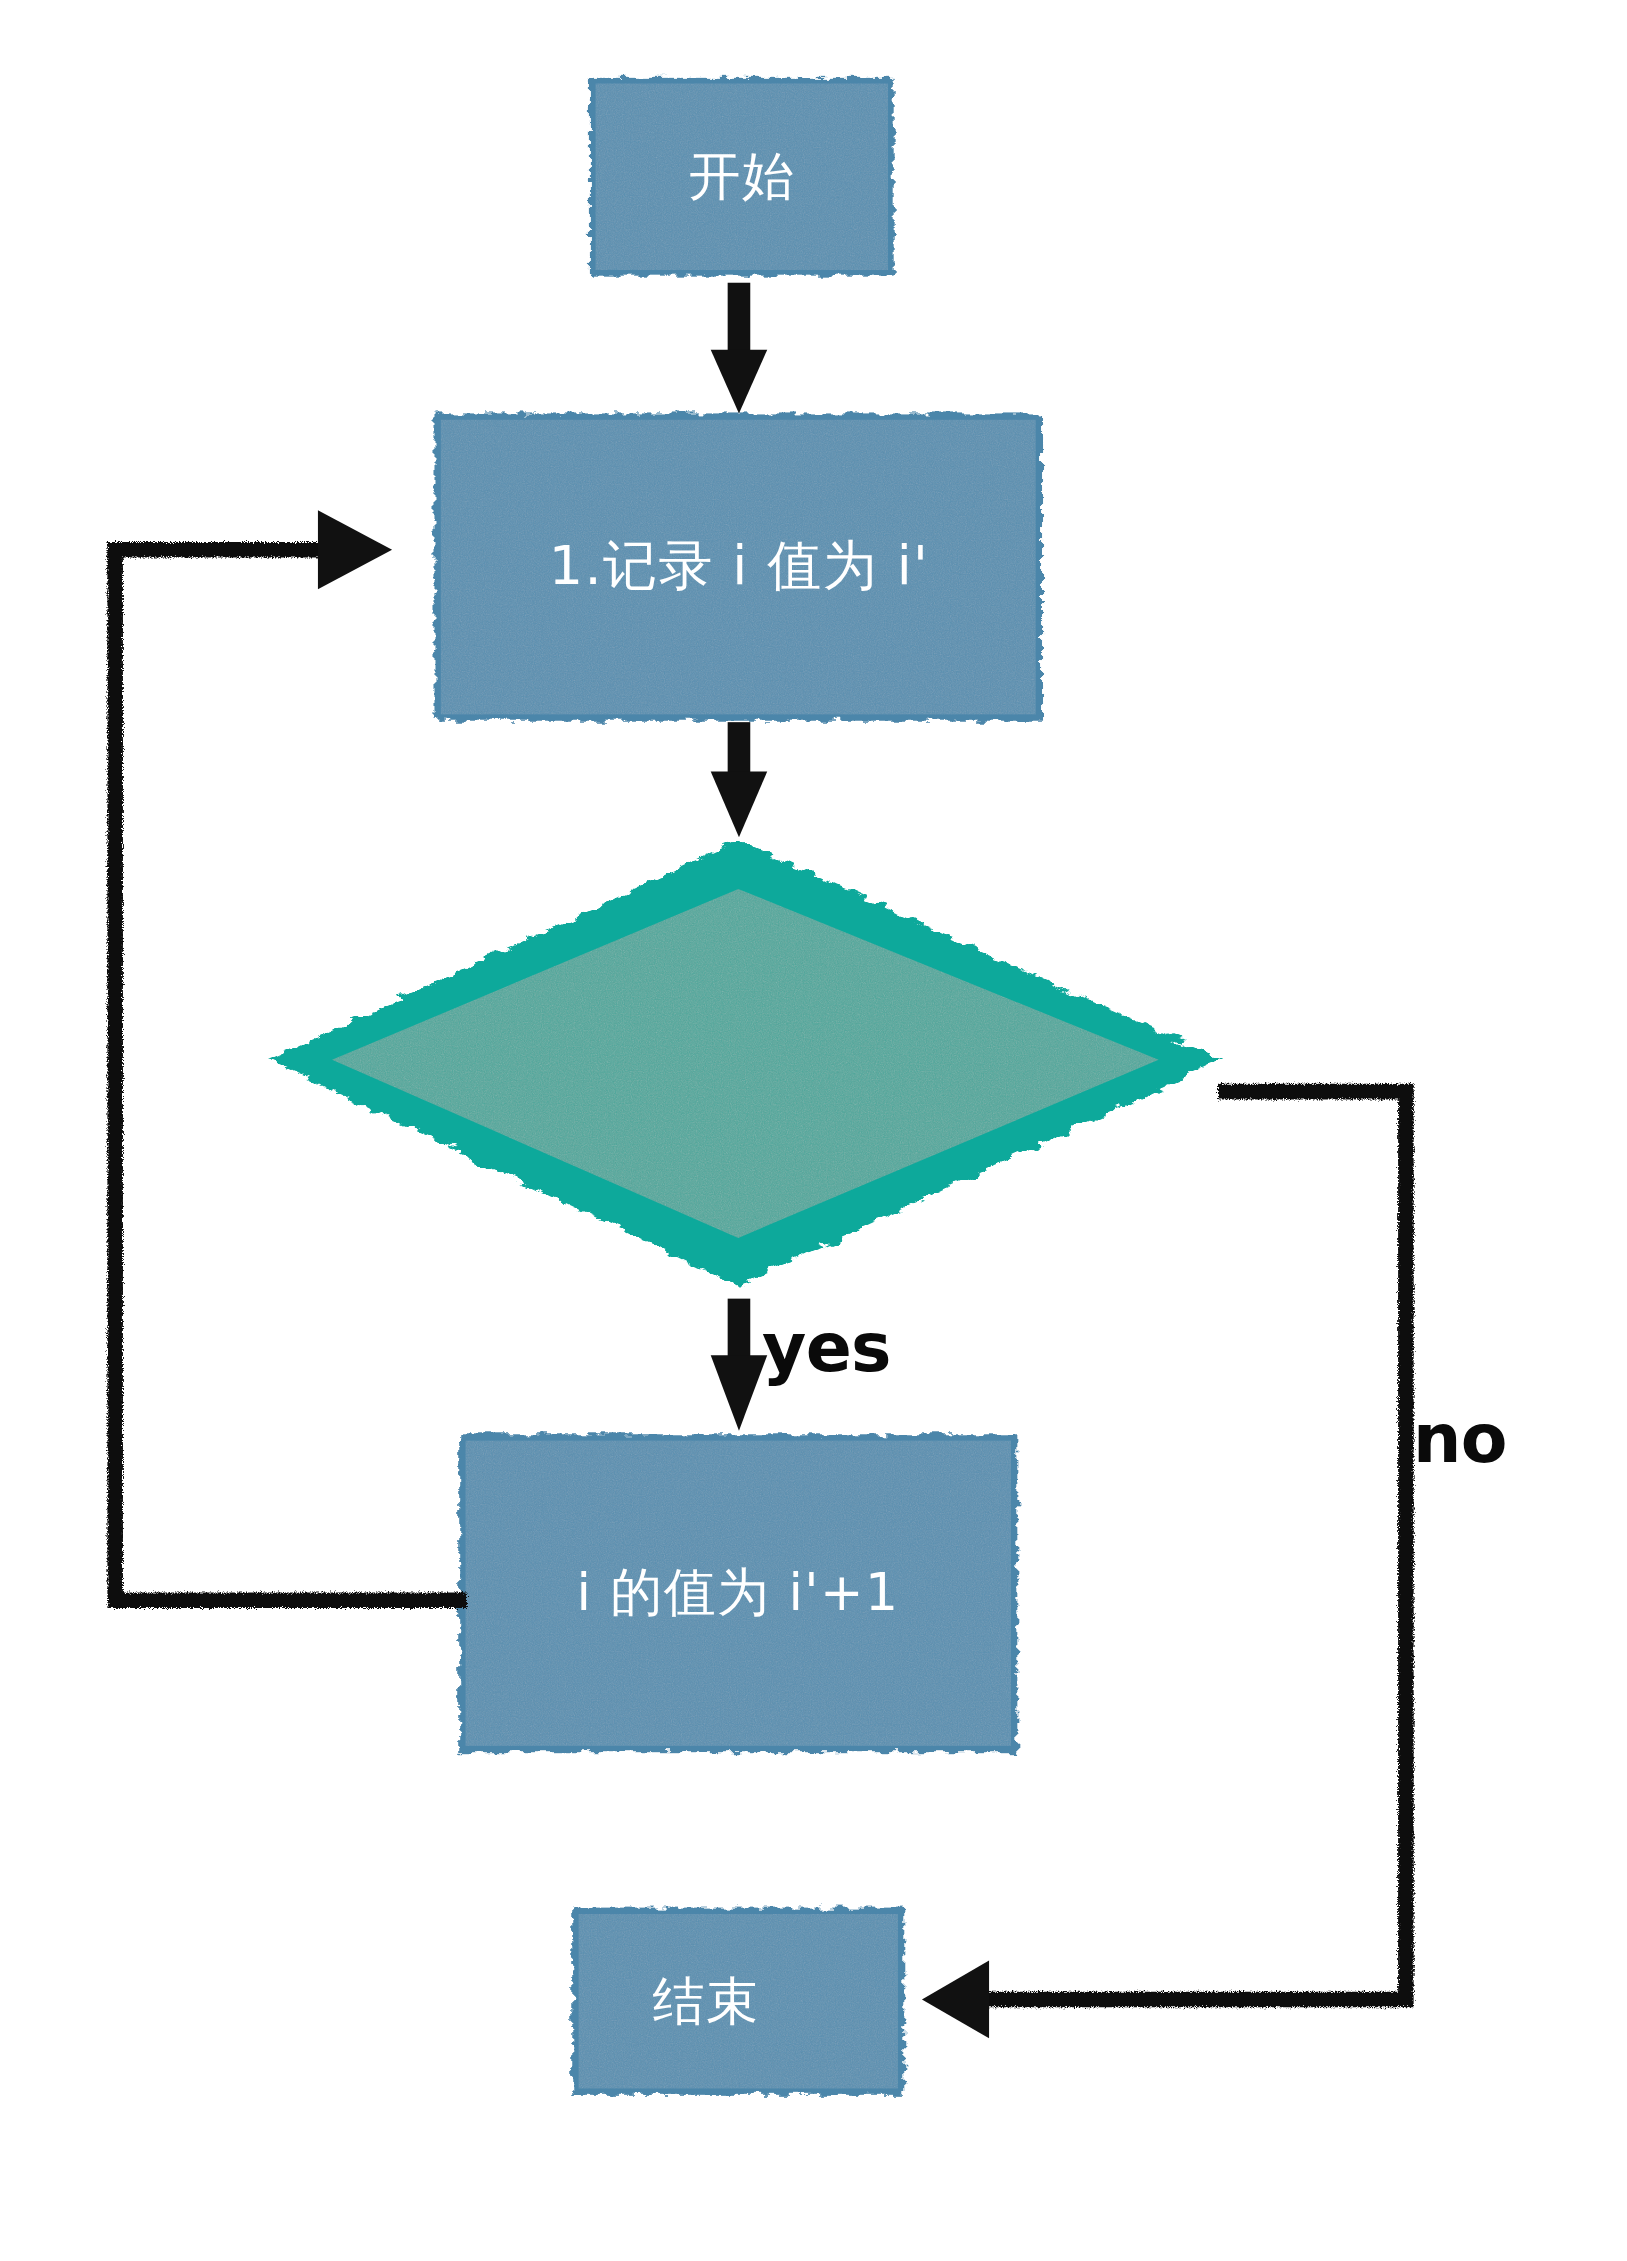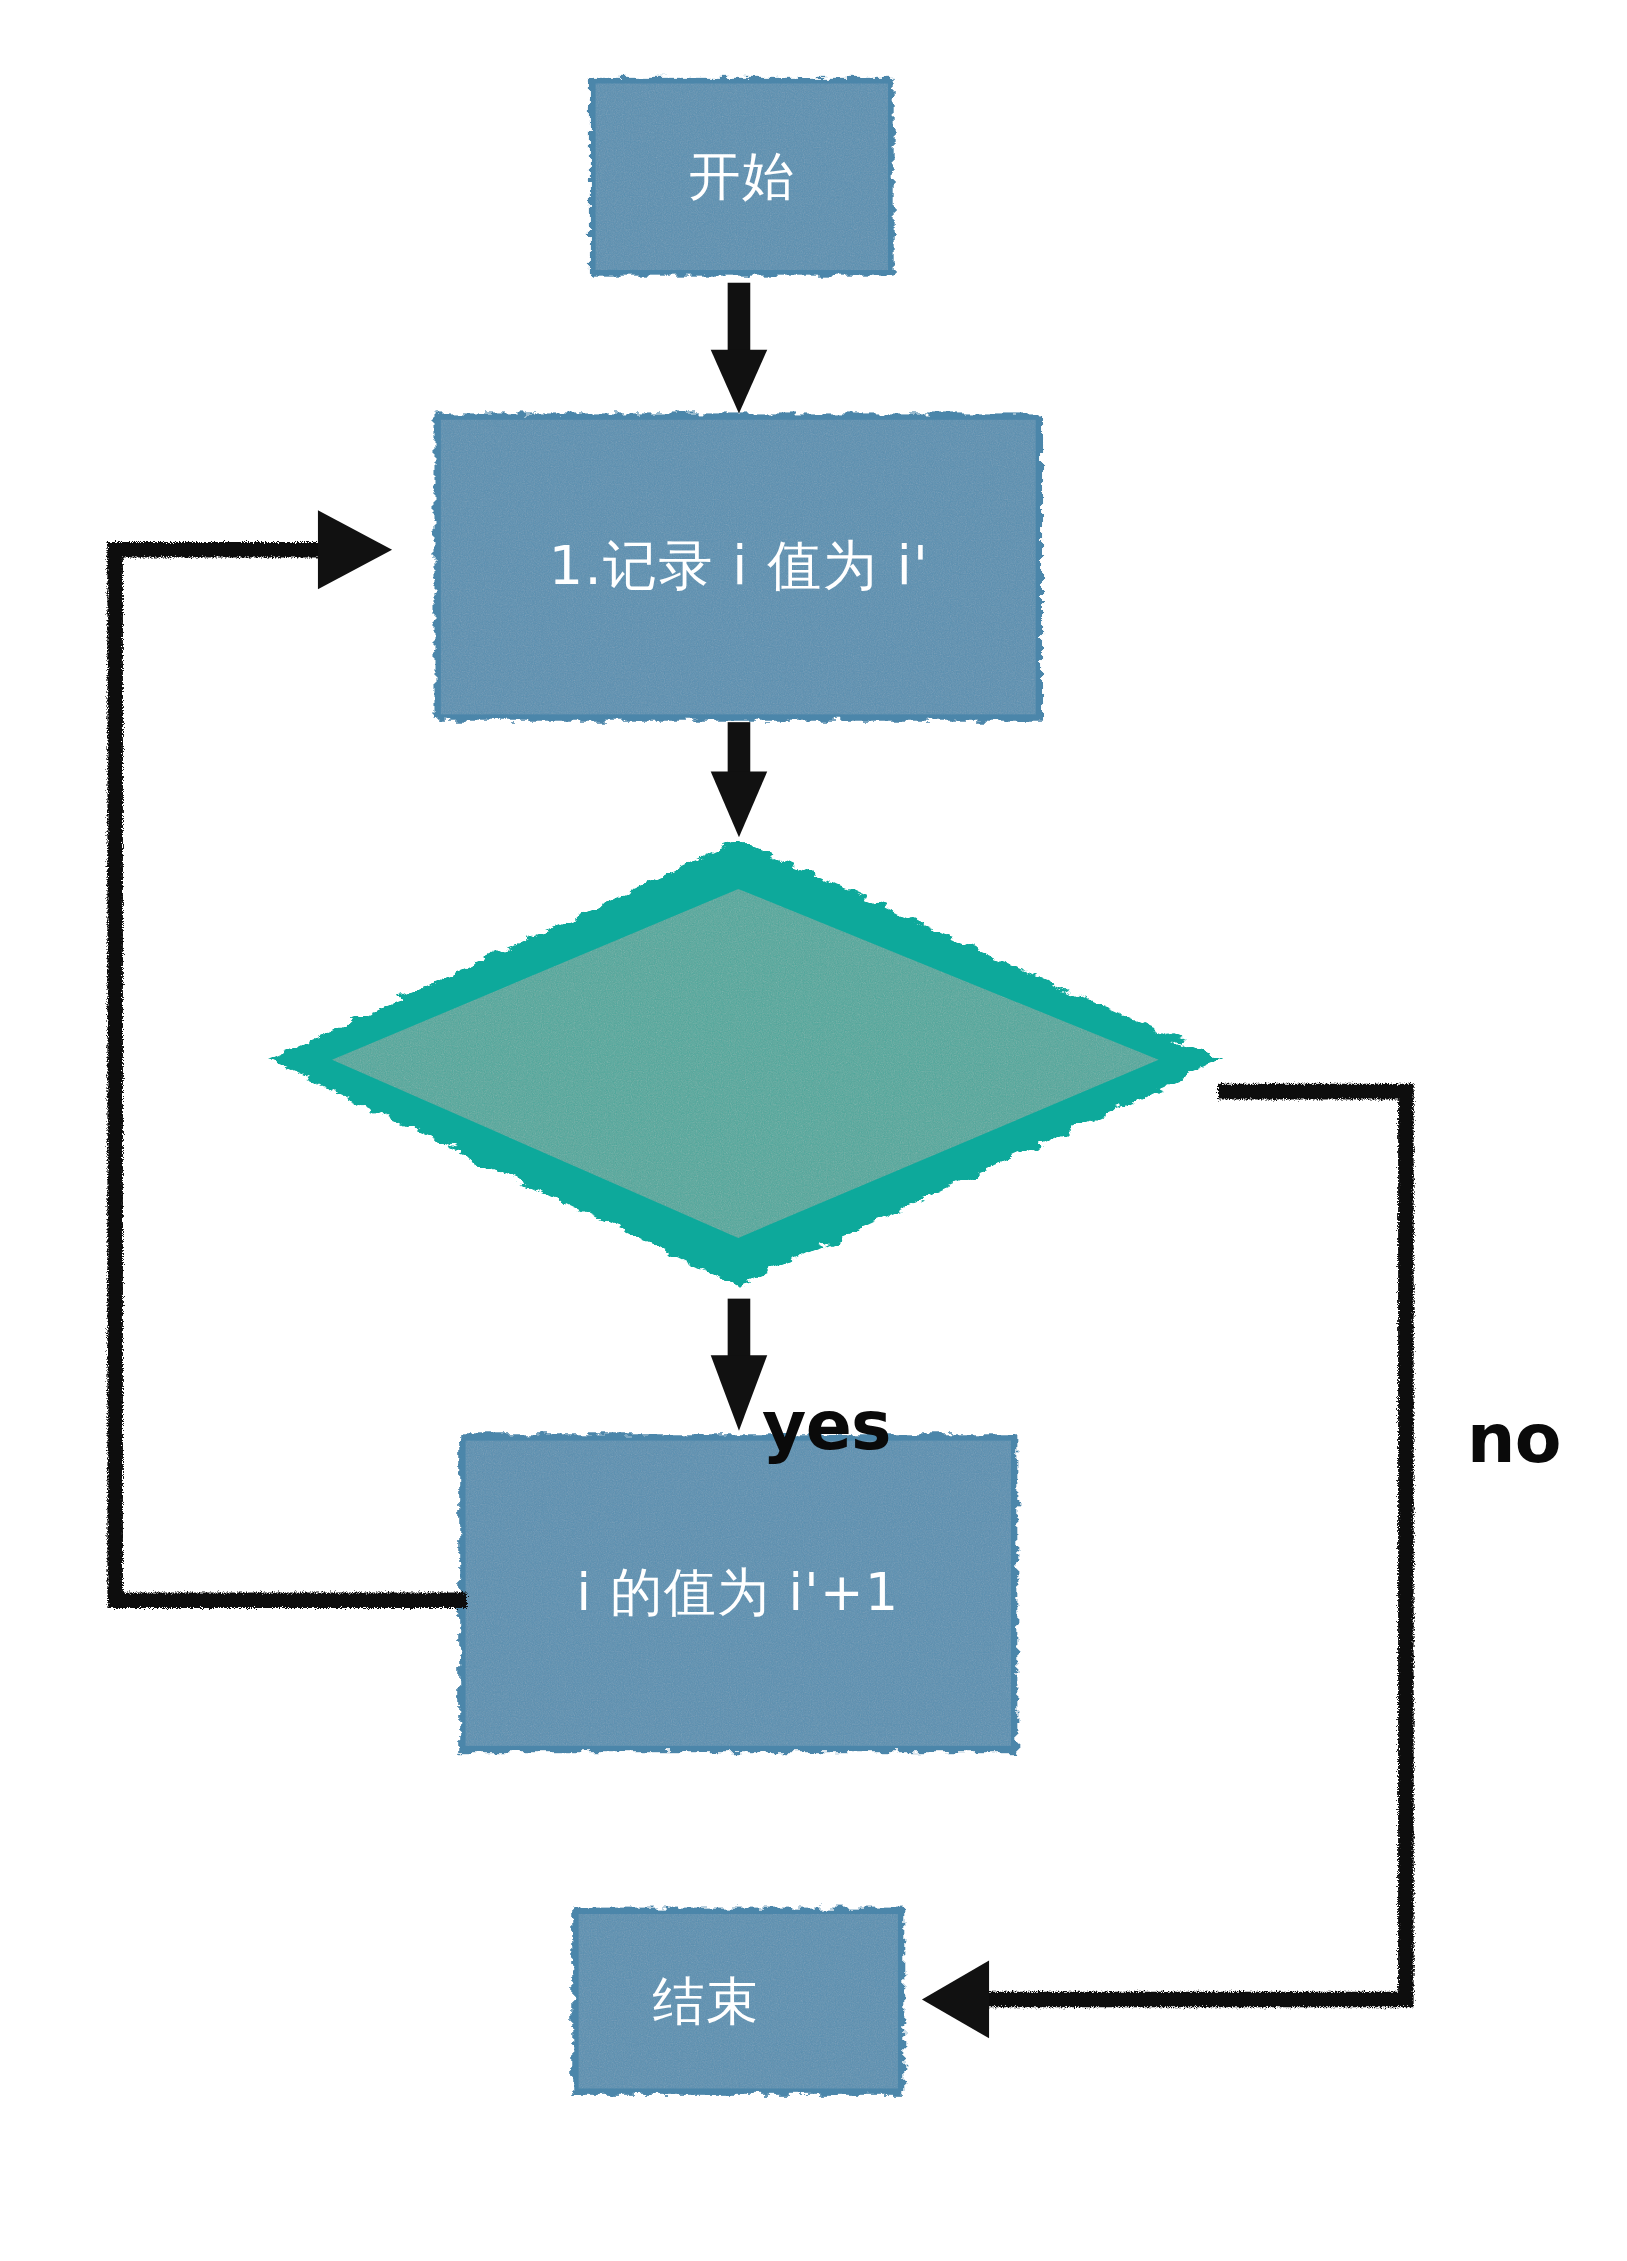"yes" #label-yes { top: 1386px -> 1308px }
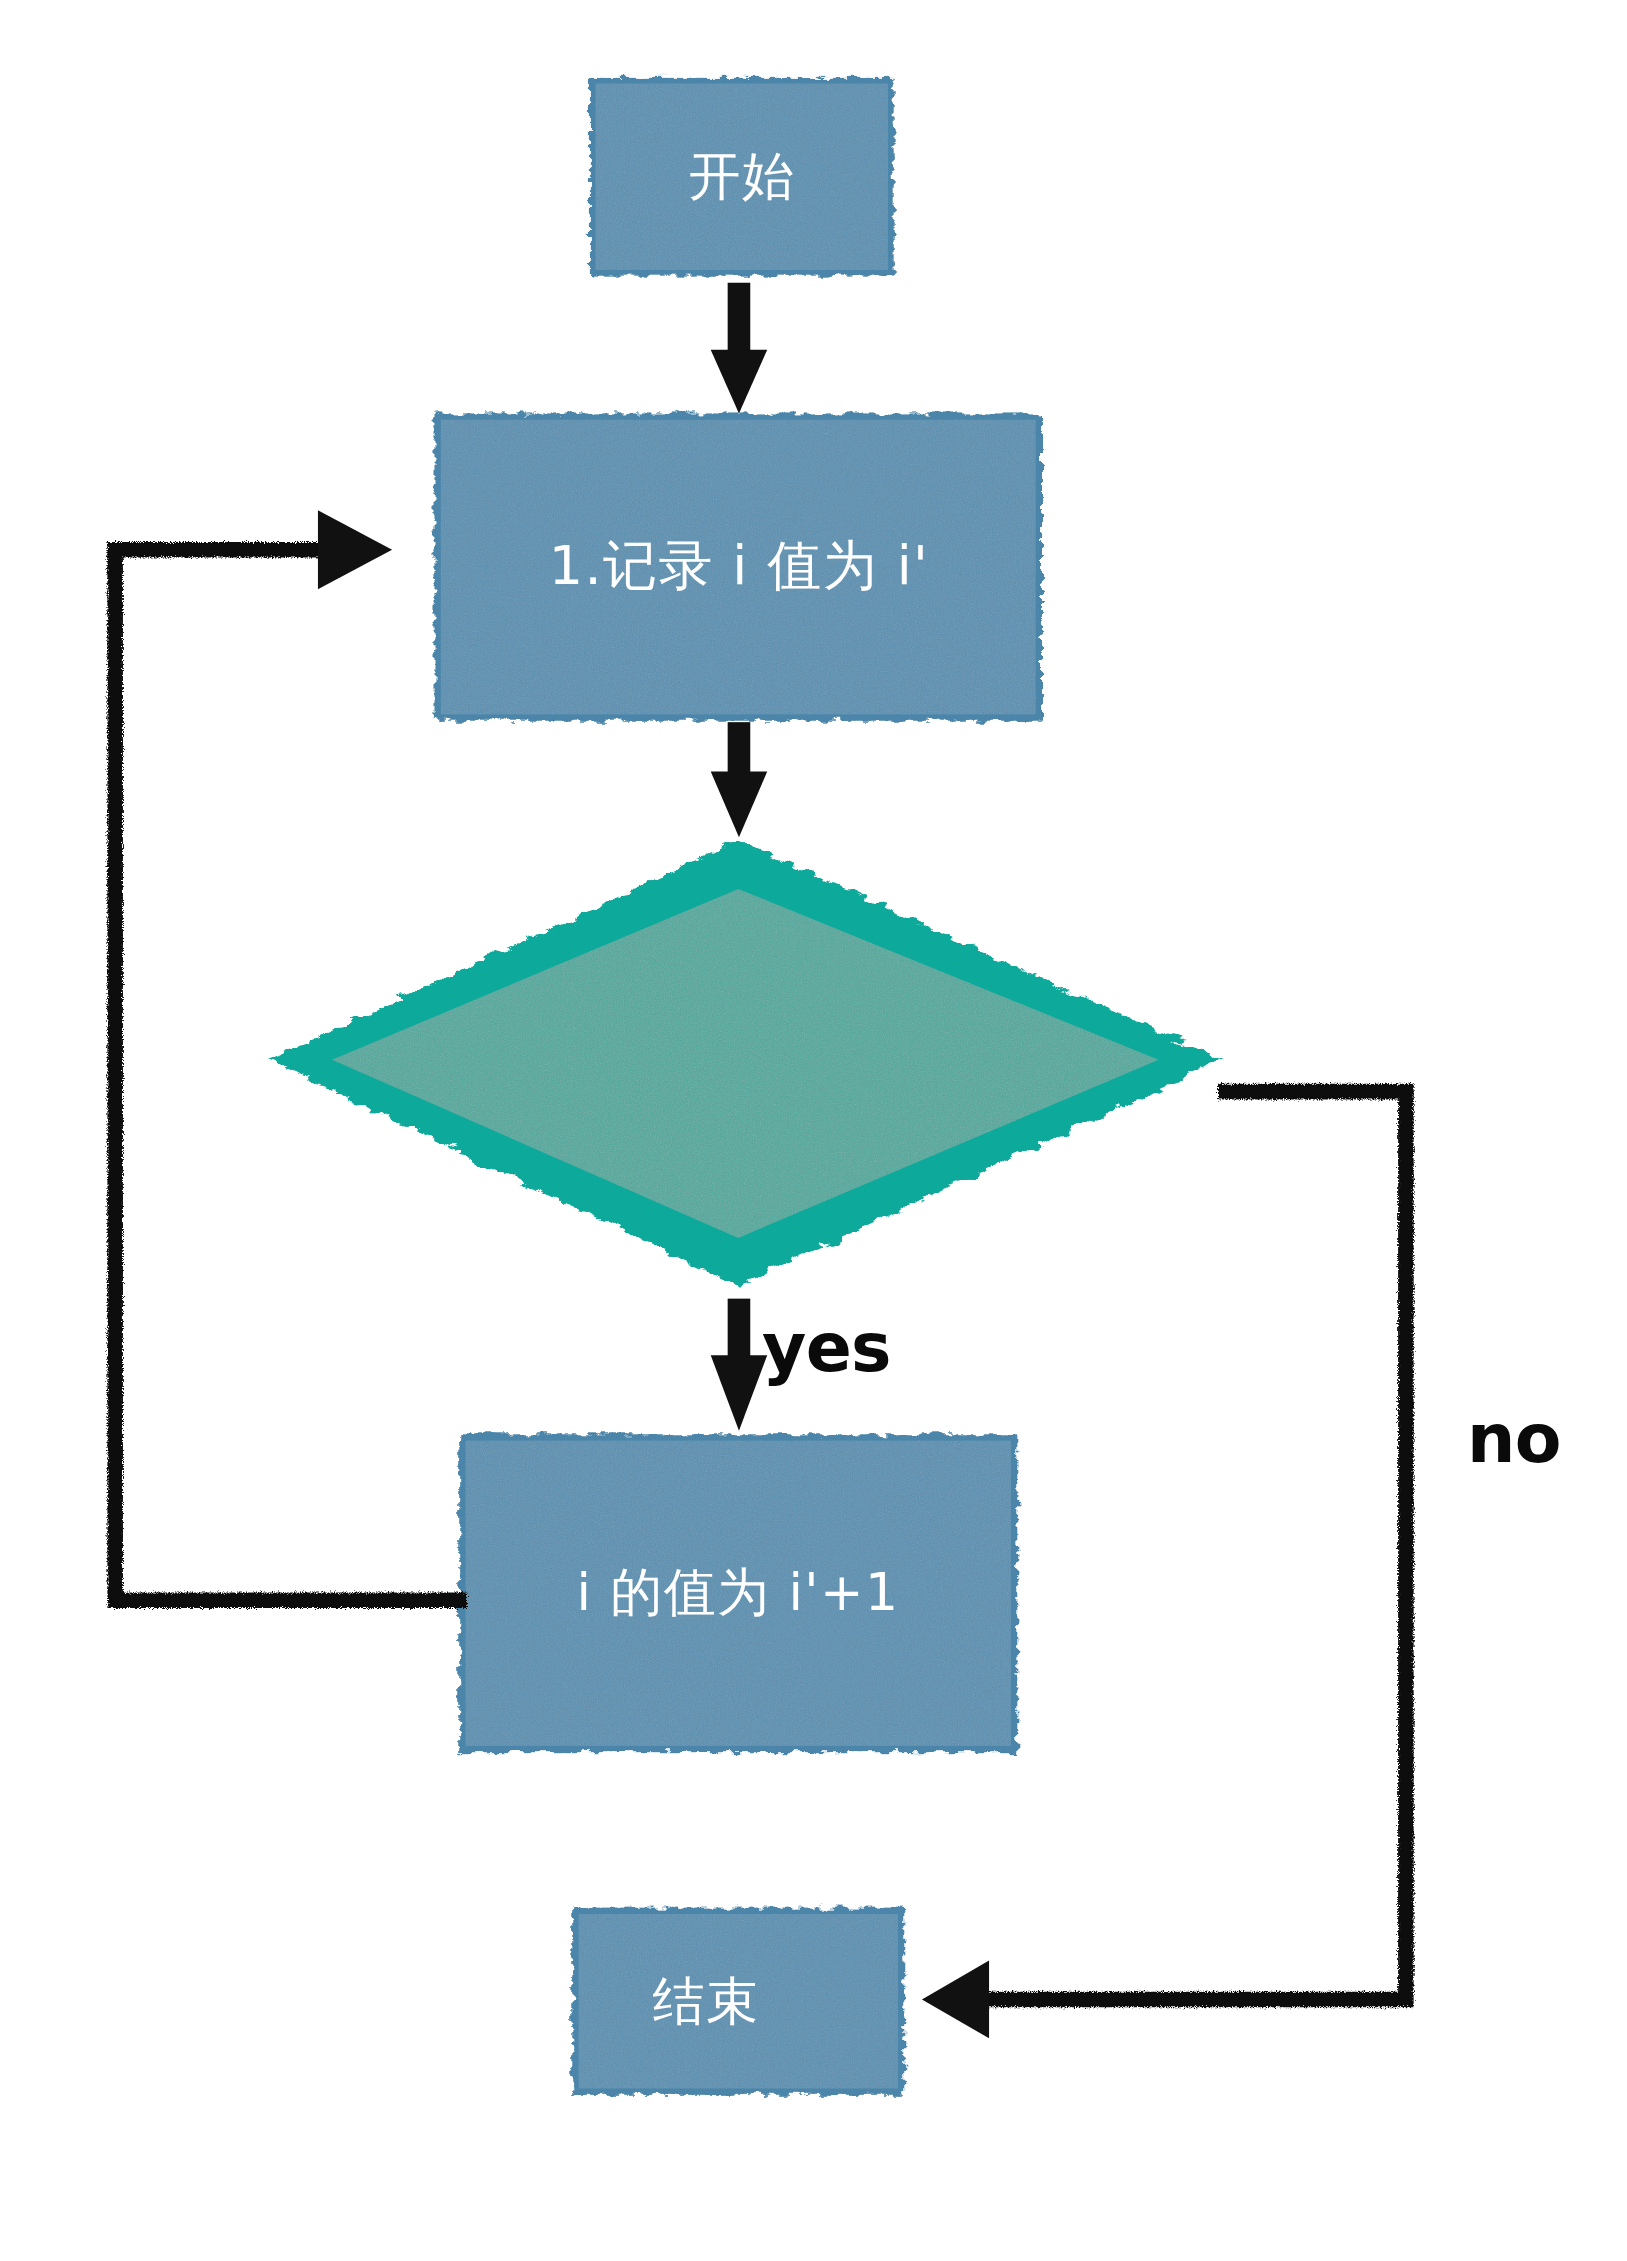"no" #label-no { left: 1467px -> 1413px }
